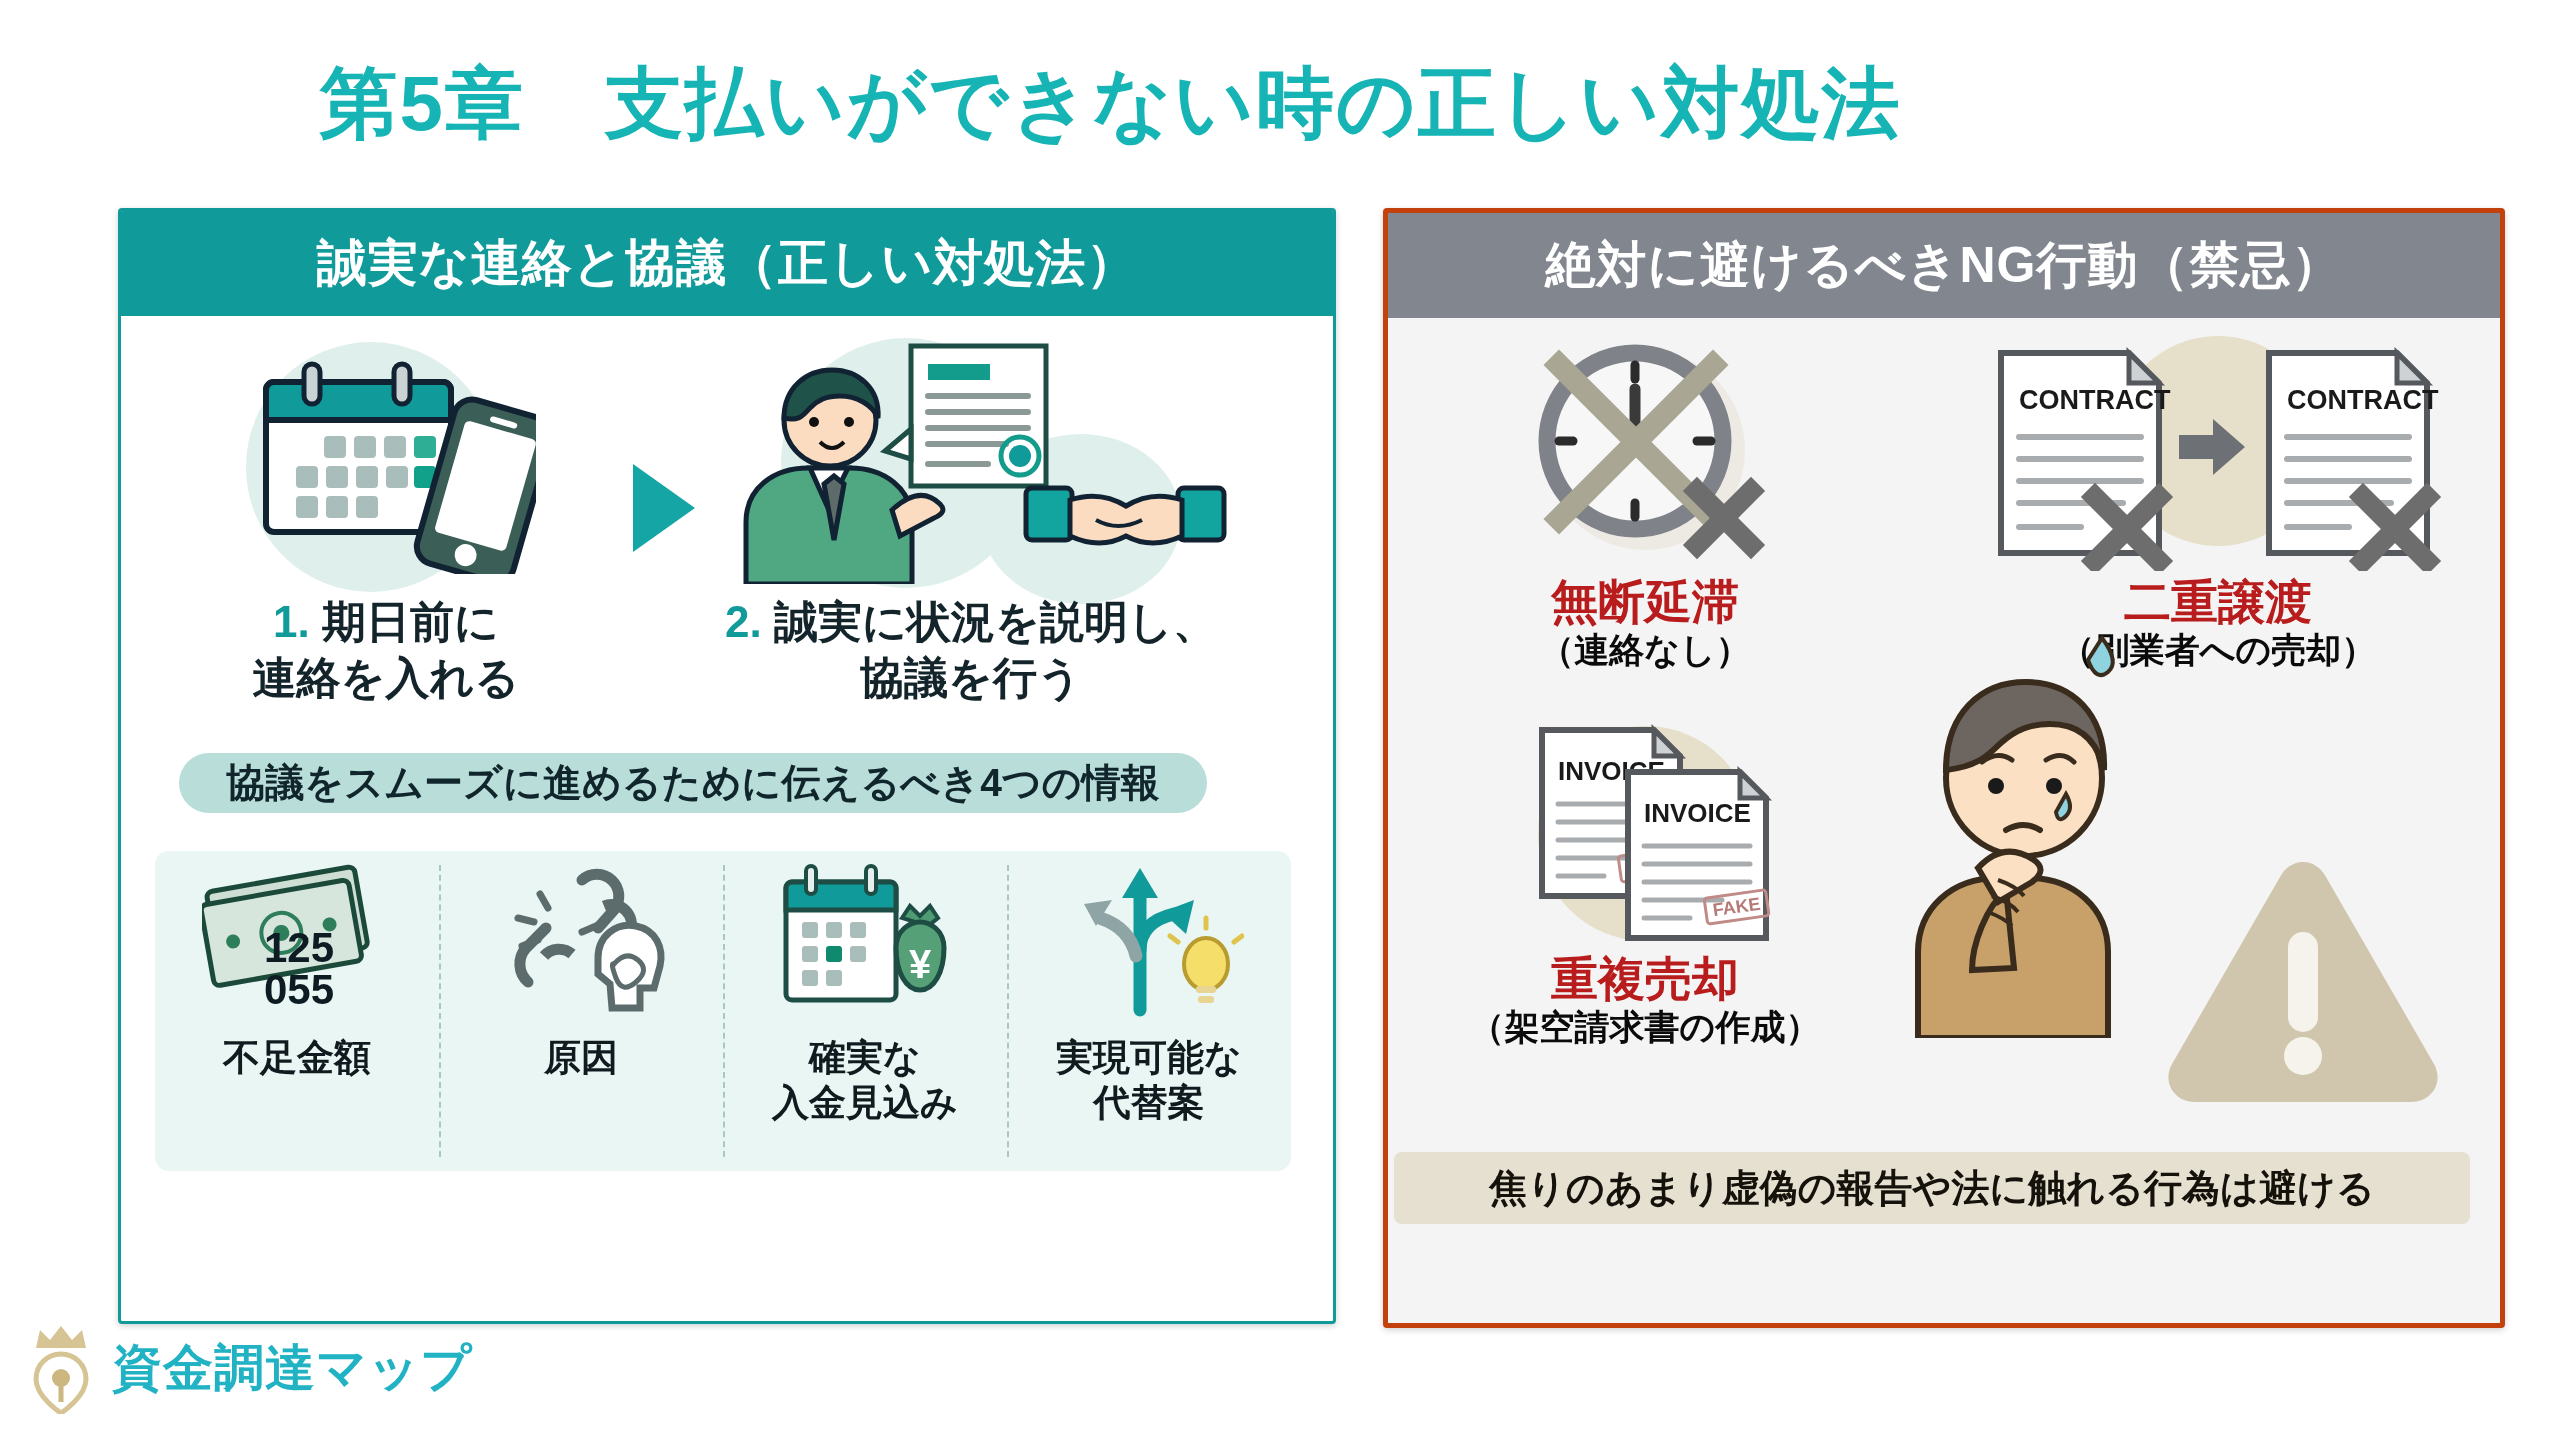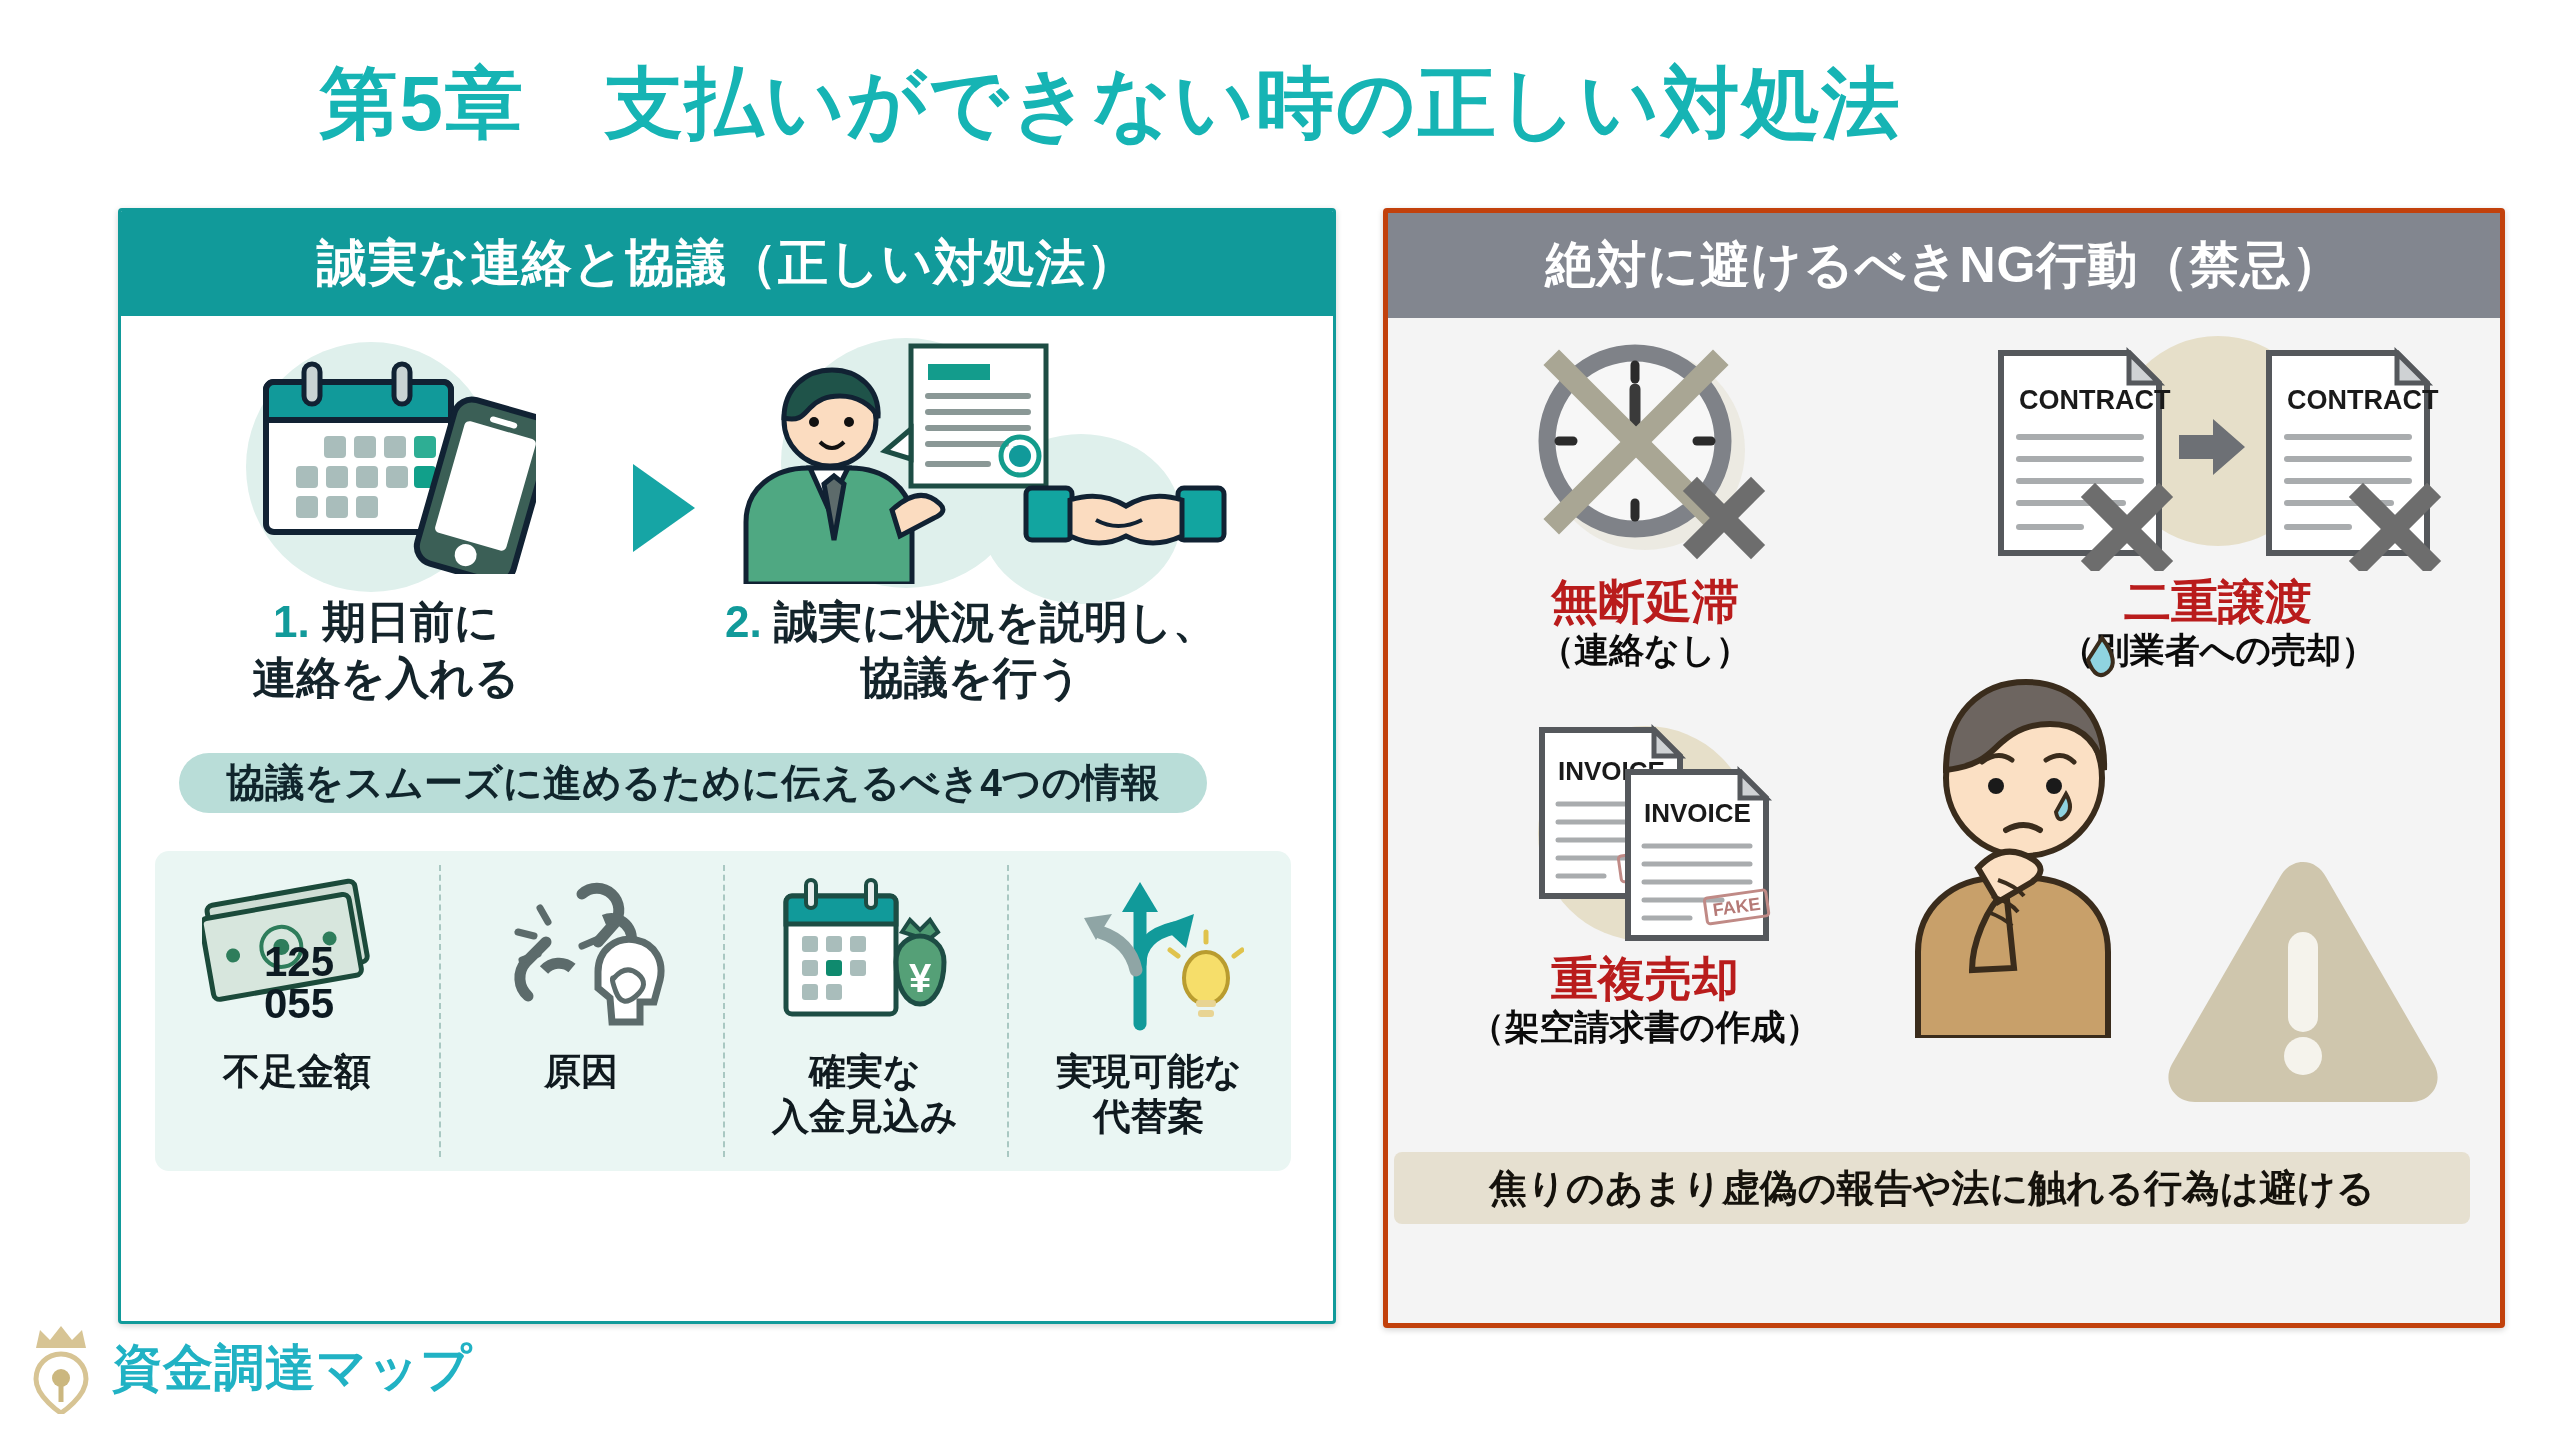"125" .cell { padding-top: 14px -> none }
